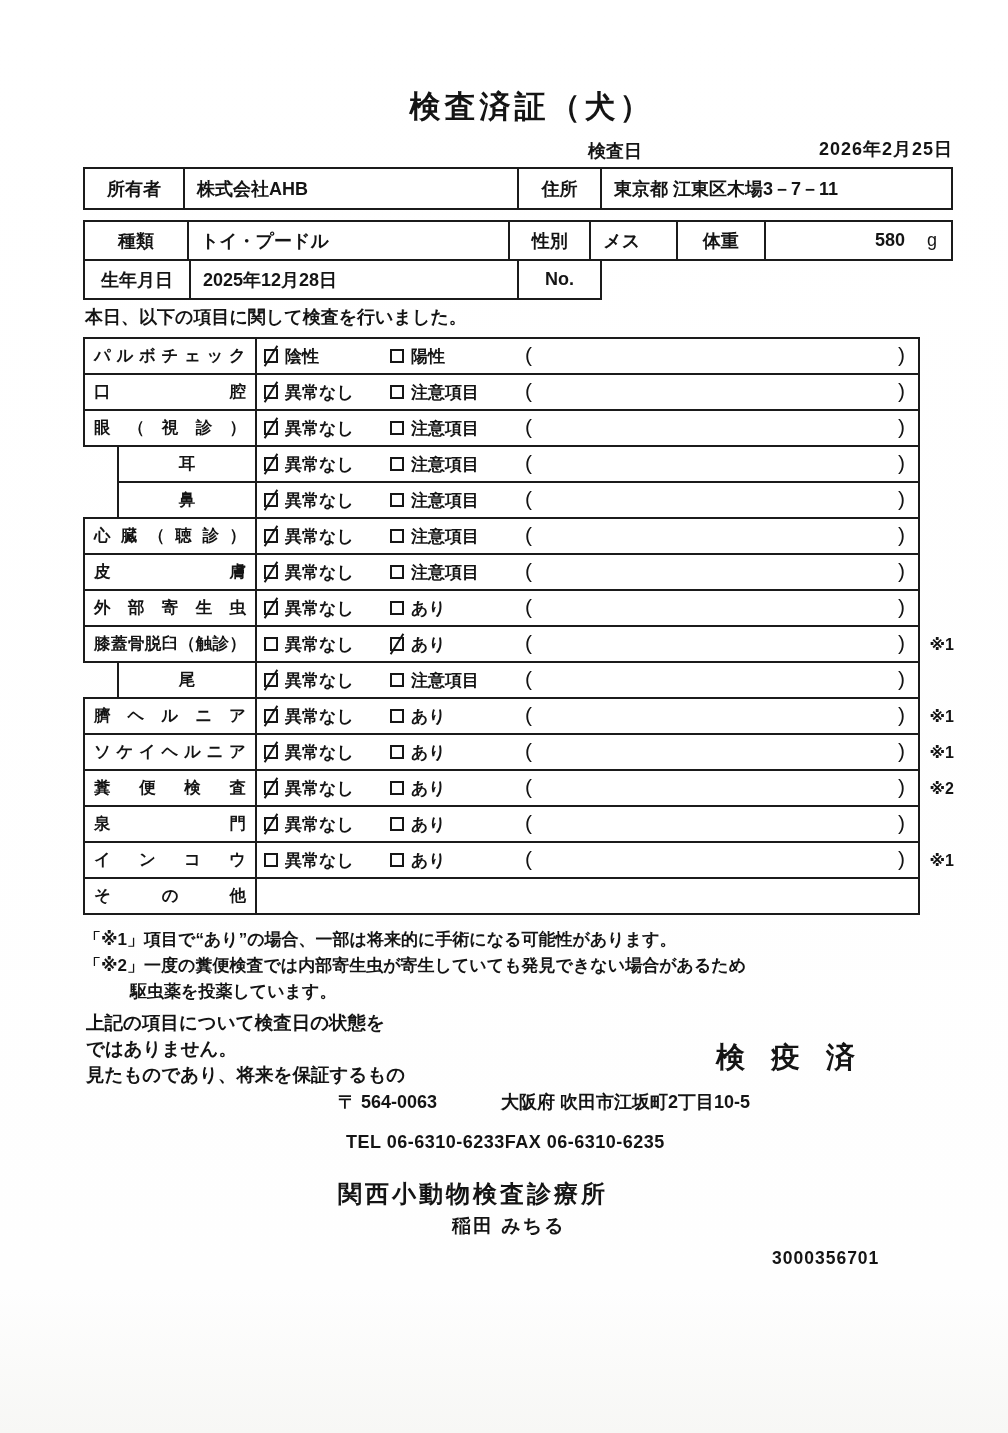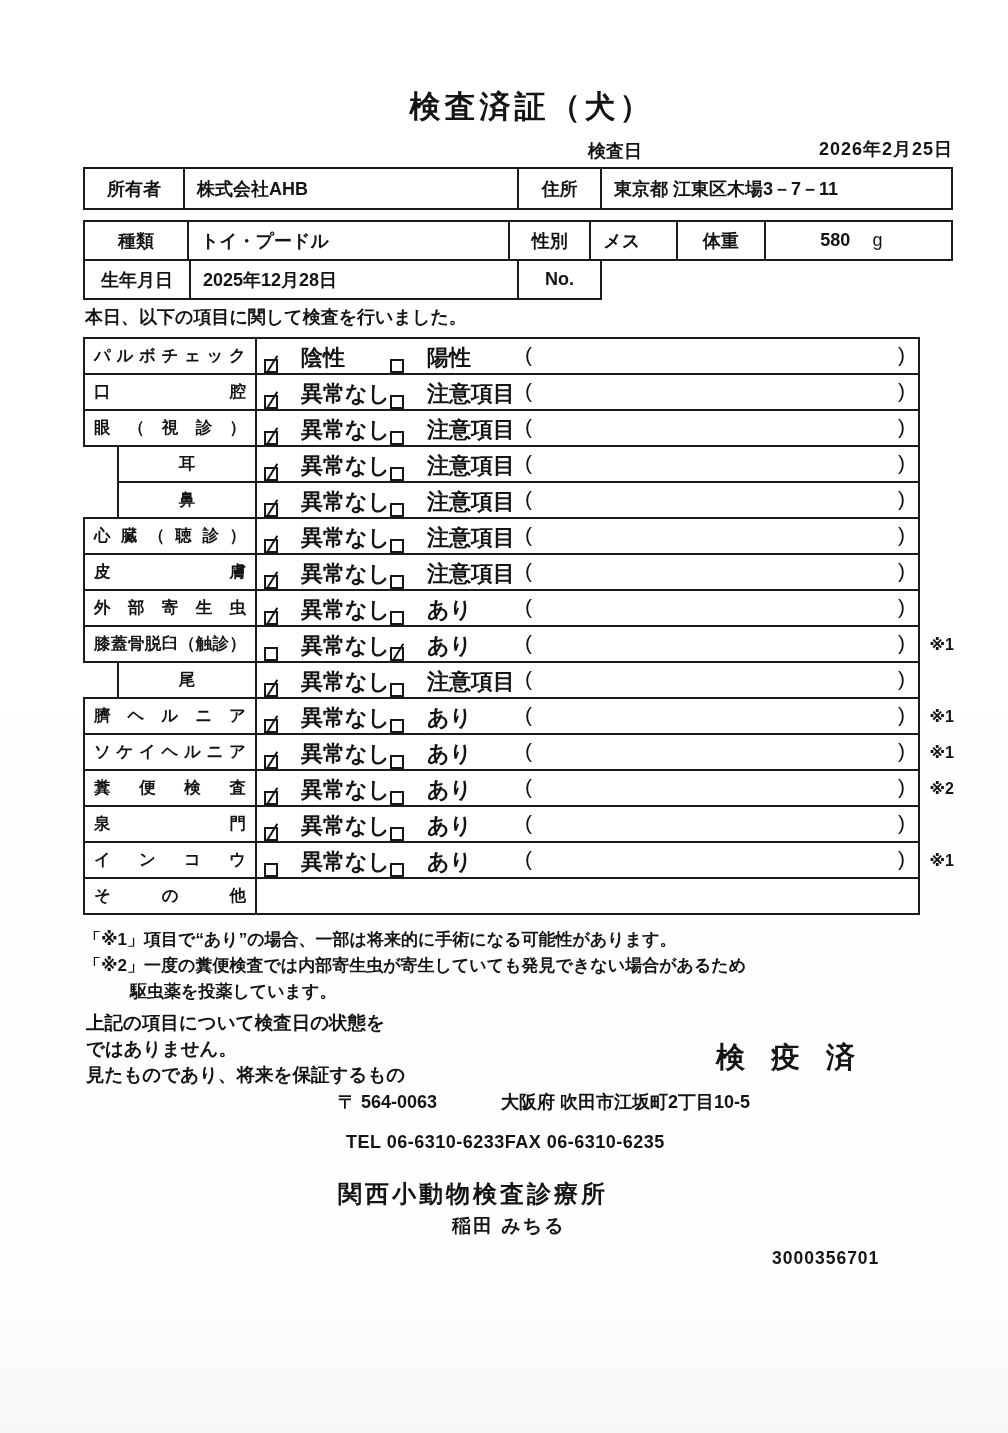"580" .w-wval { justify-content: center -> flex-end }
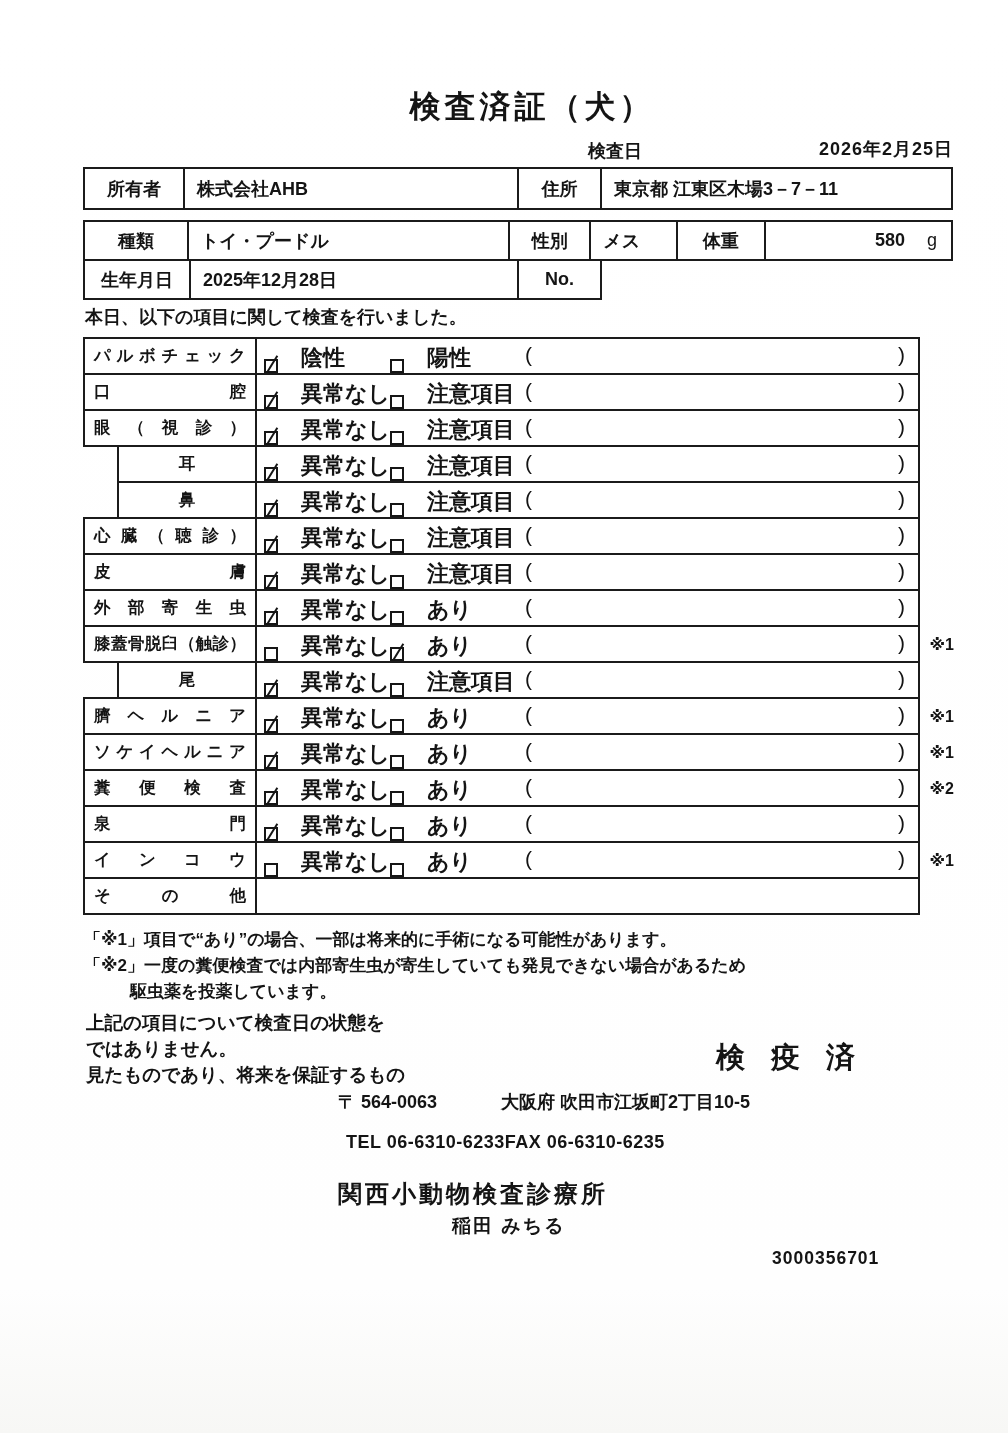"陰性" .opt { align-items: flex-end -> center; font-size: 22px -> 17px; gap: 23px -> 7px }
